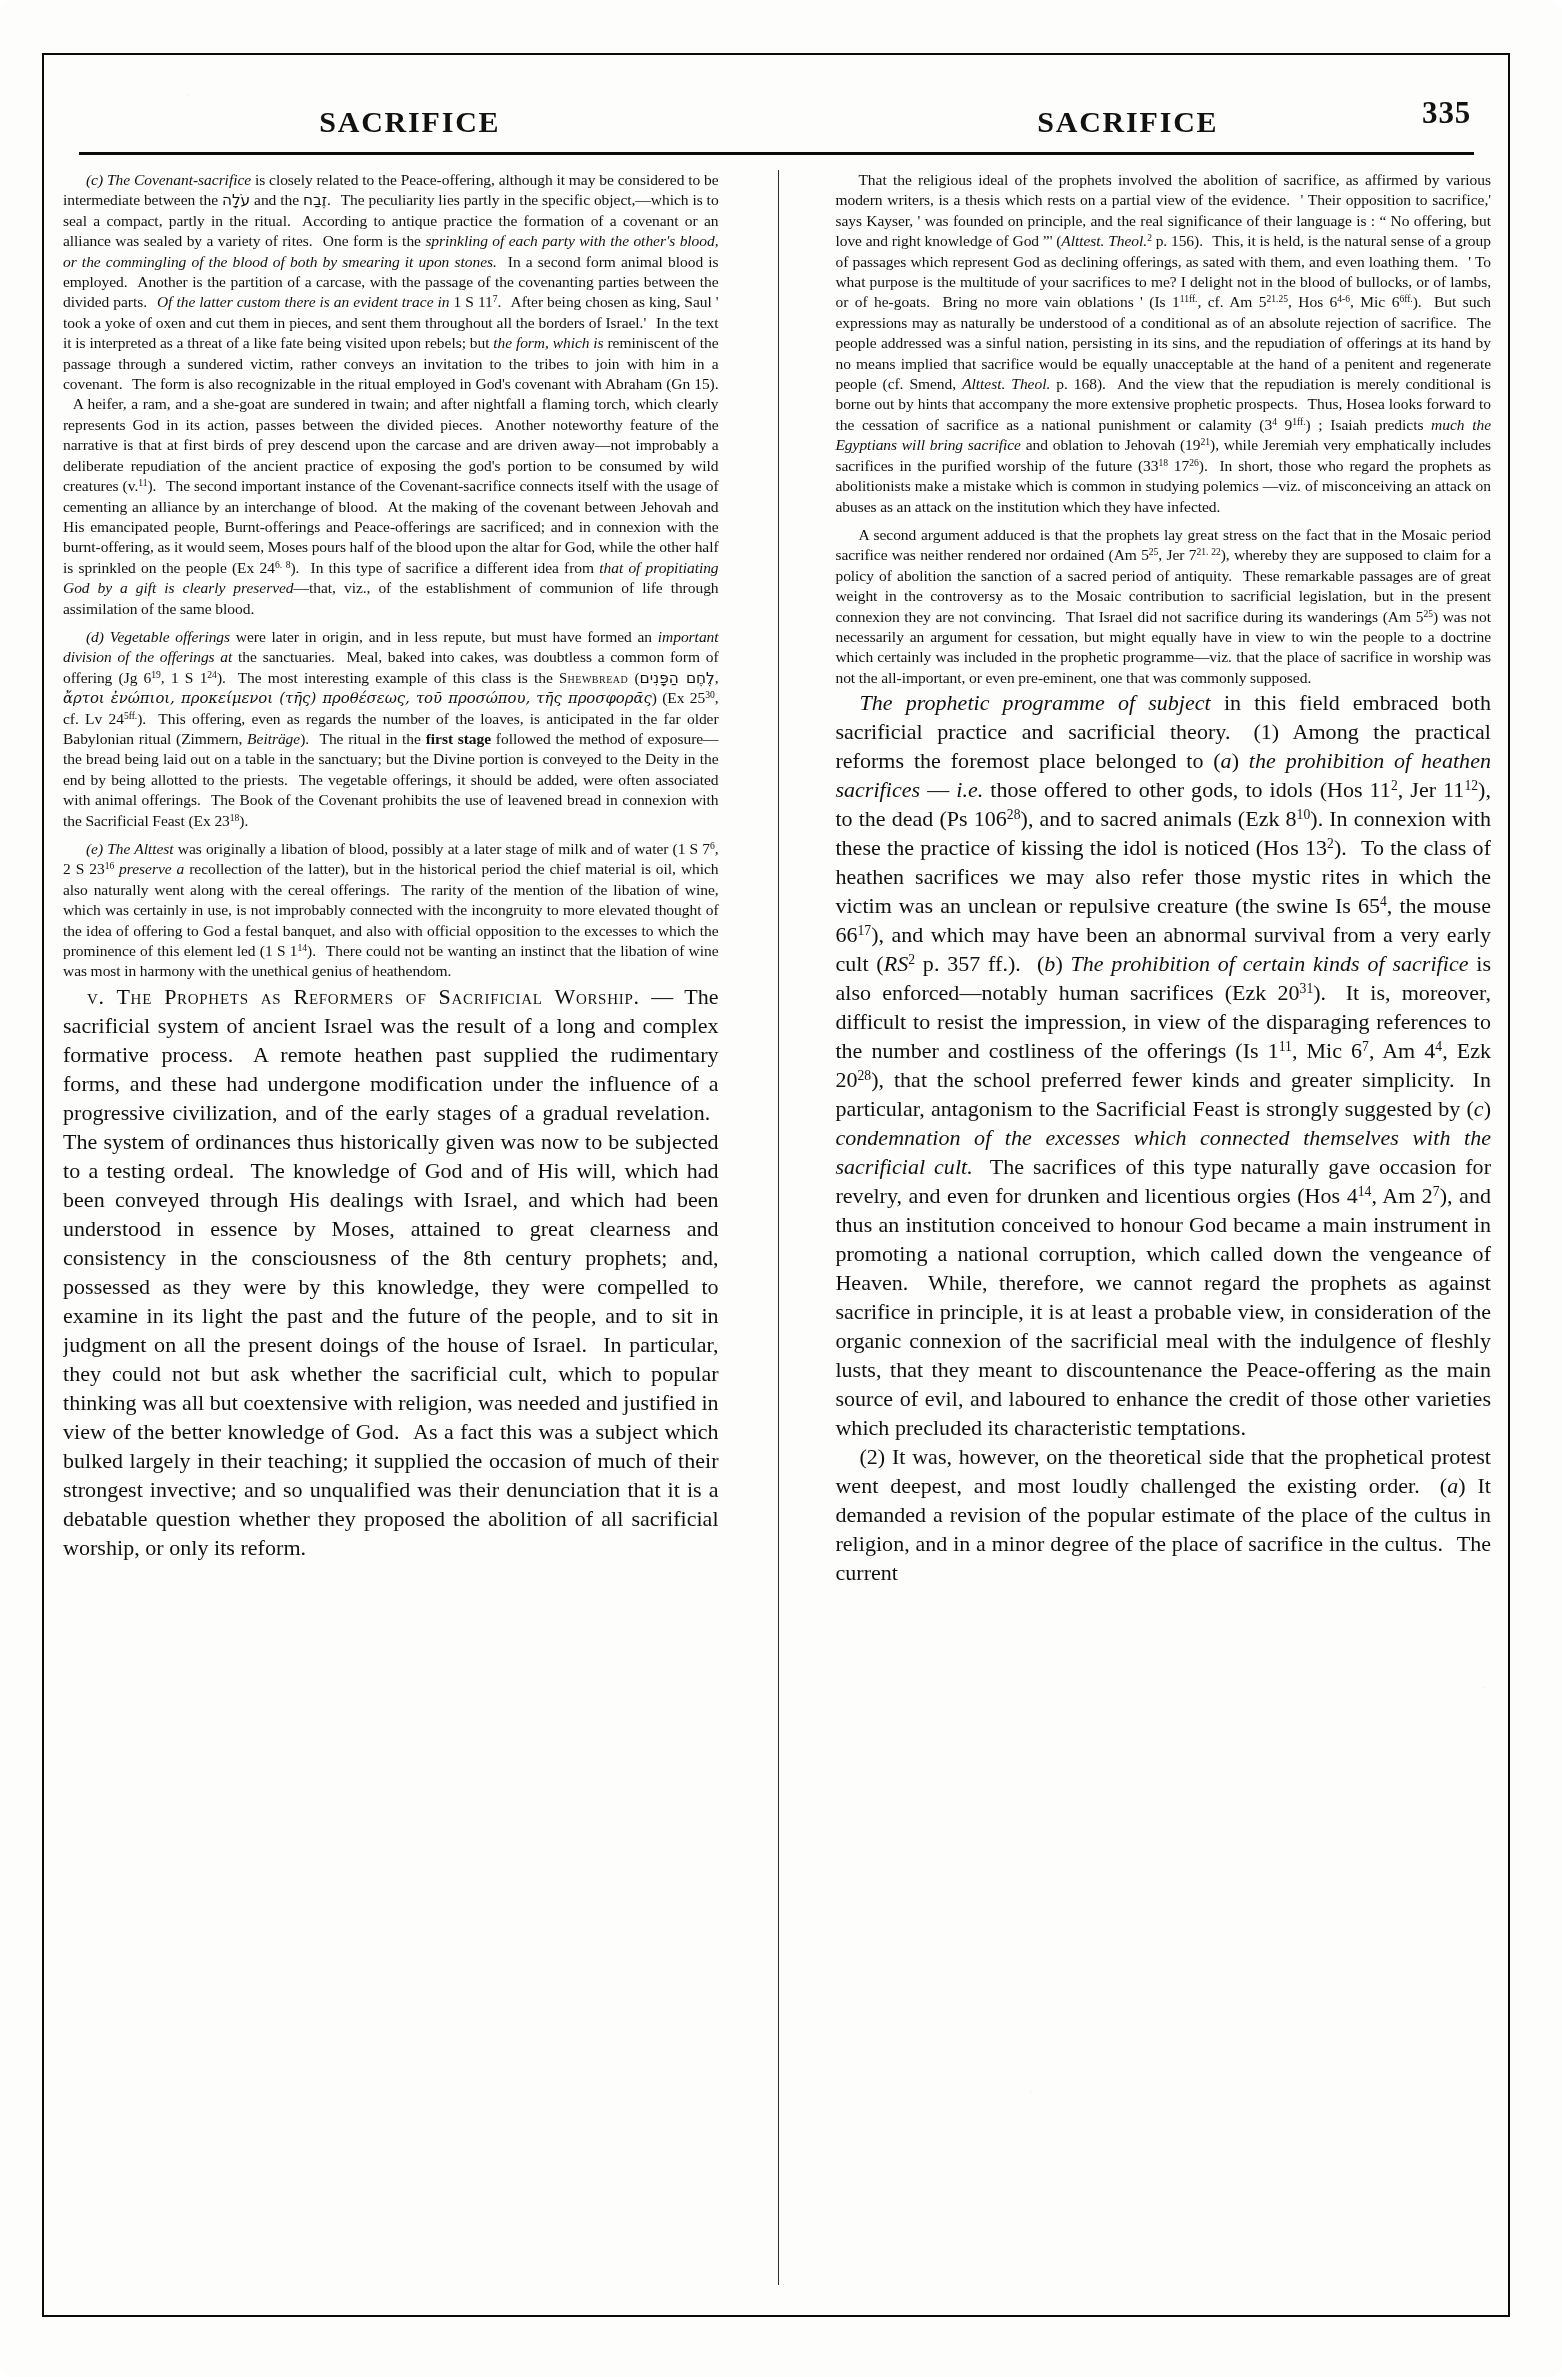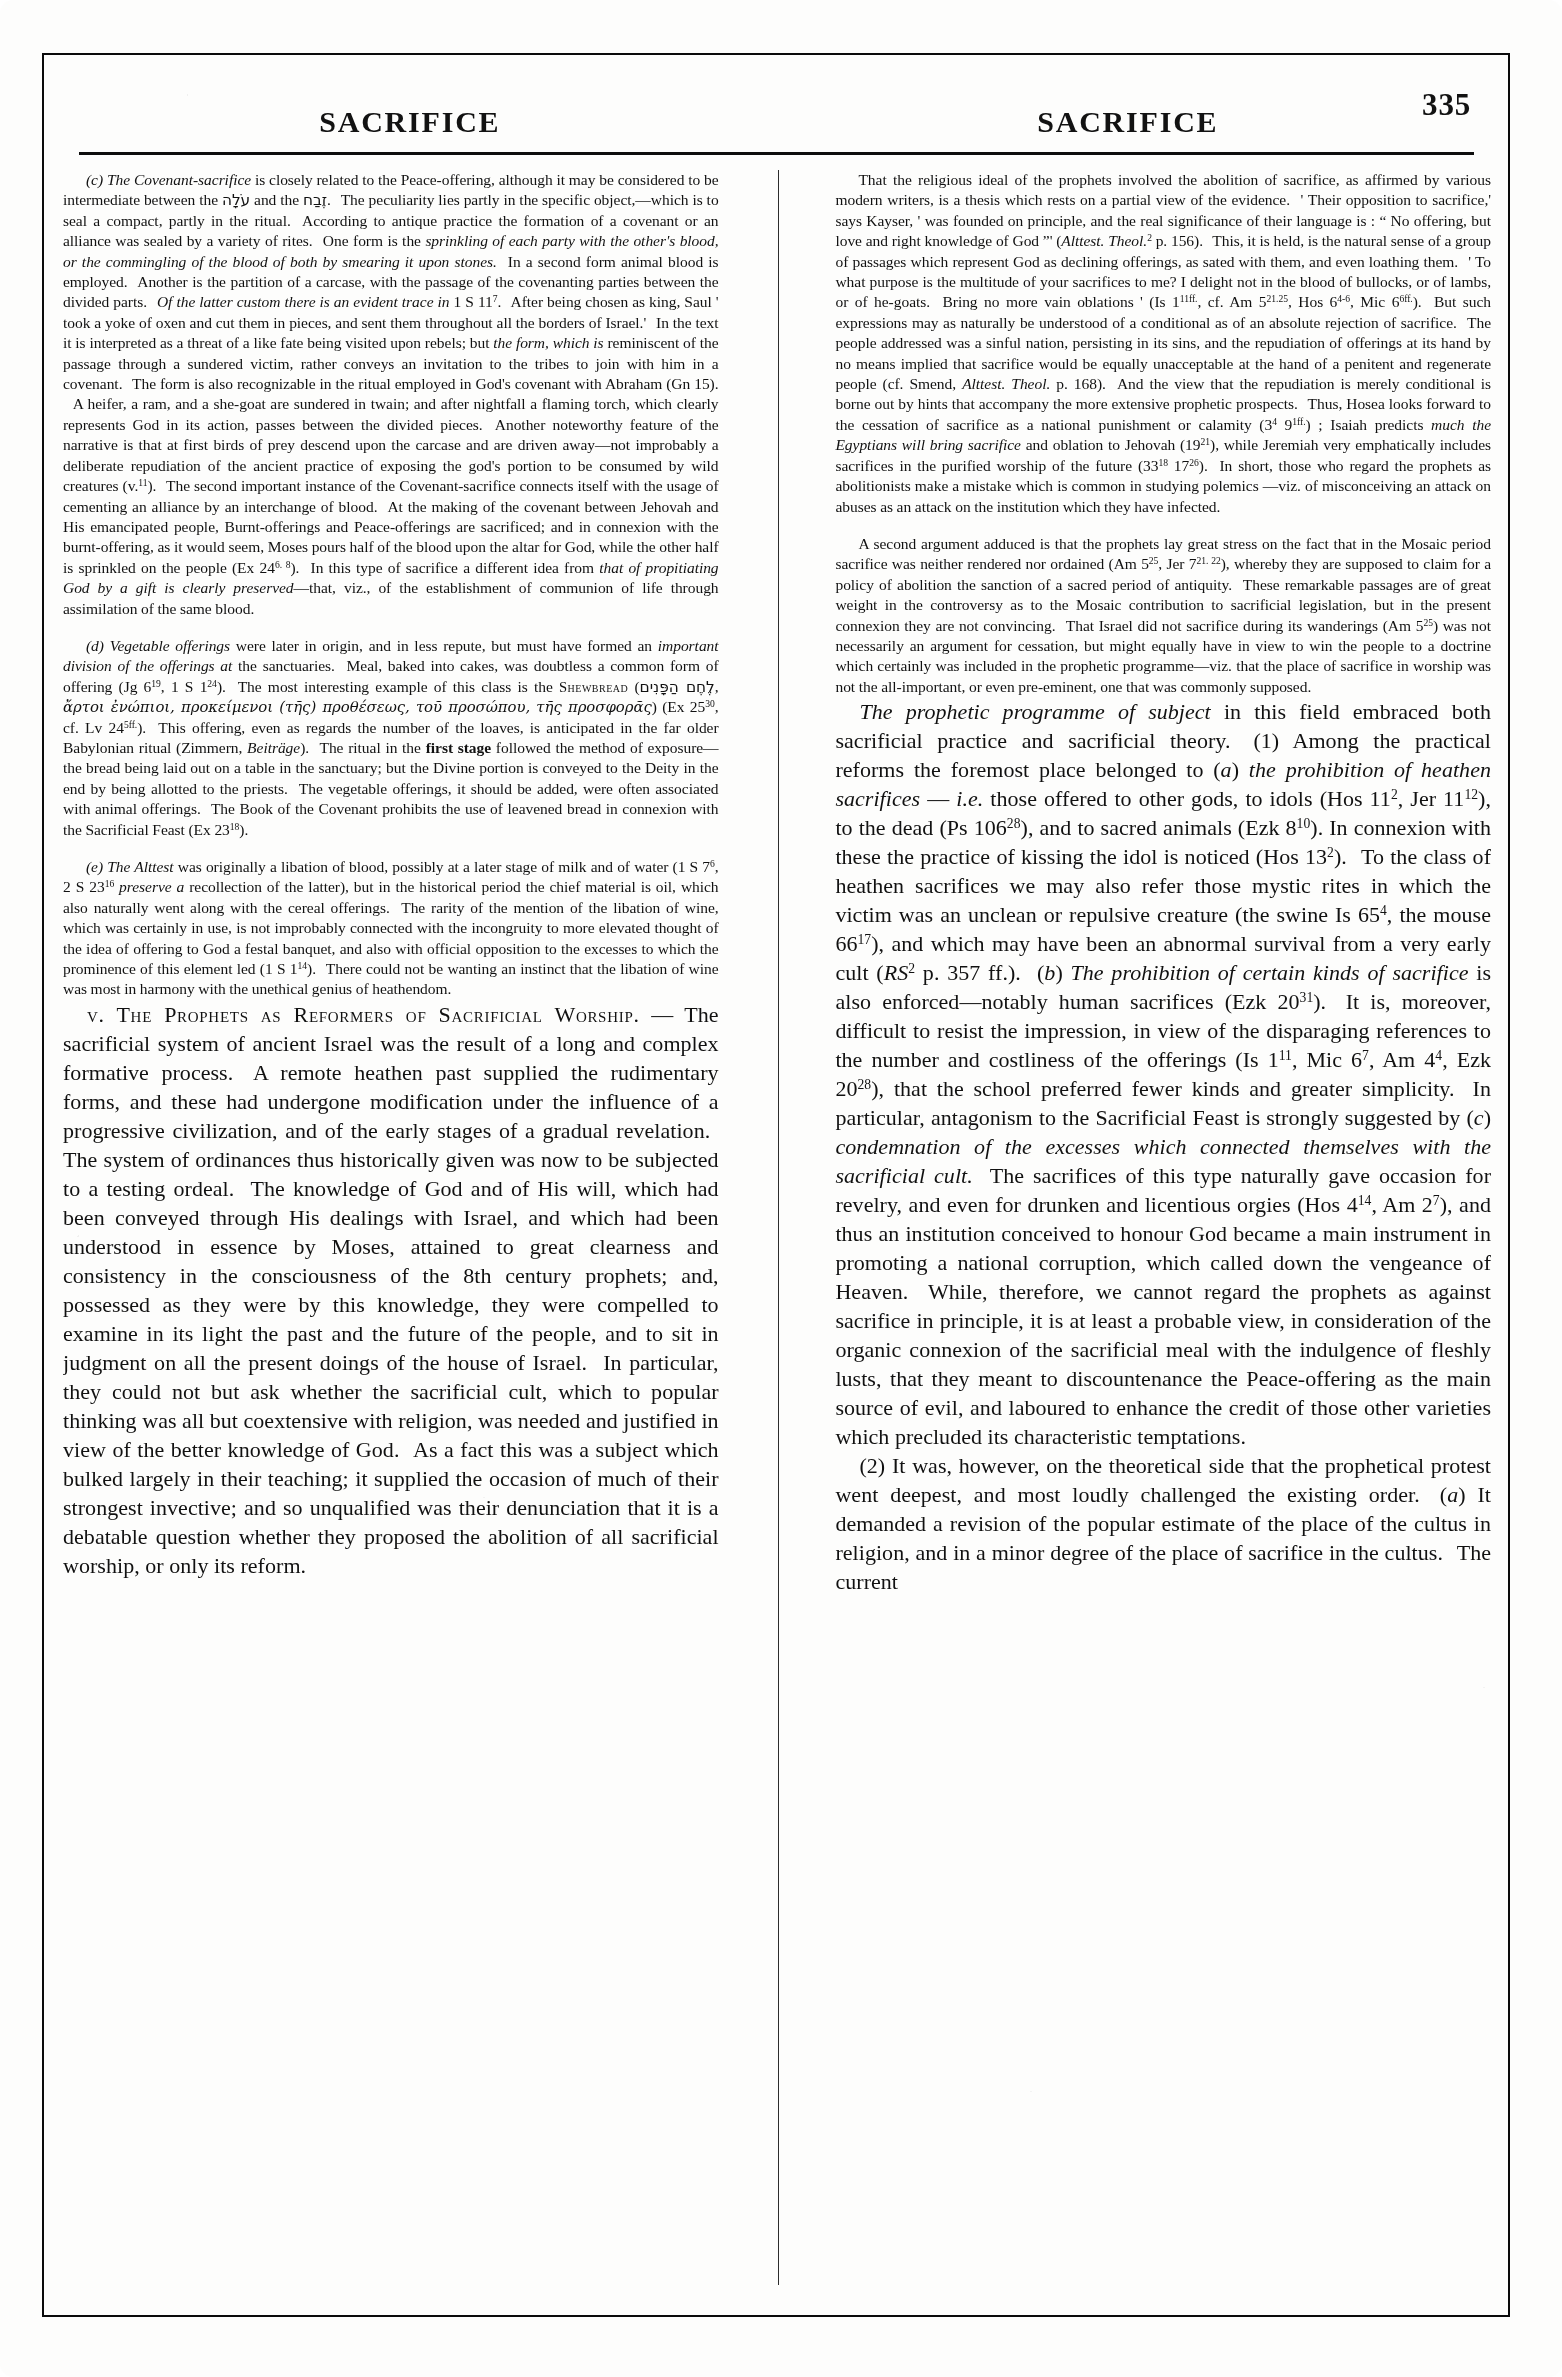"335" .rh-folio { bottom: 16px -> 8px }
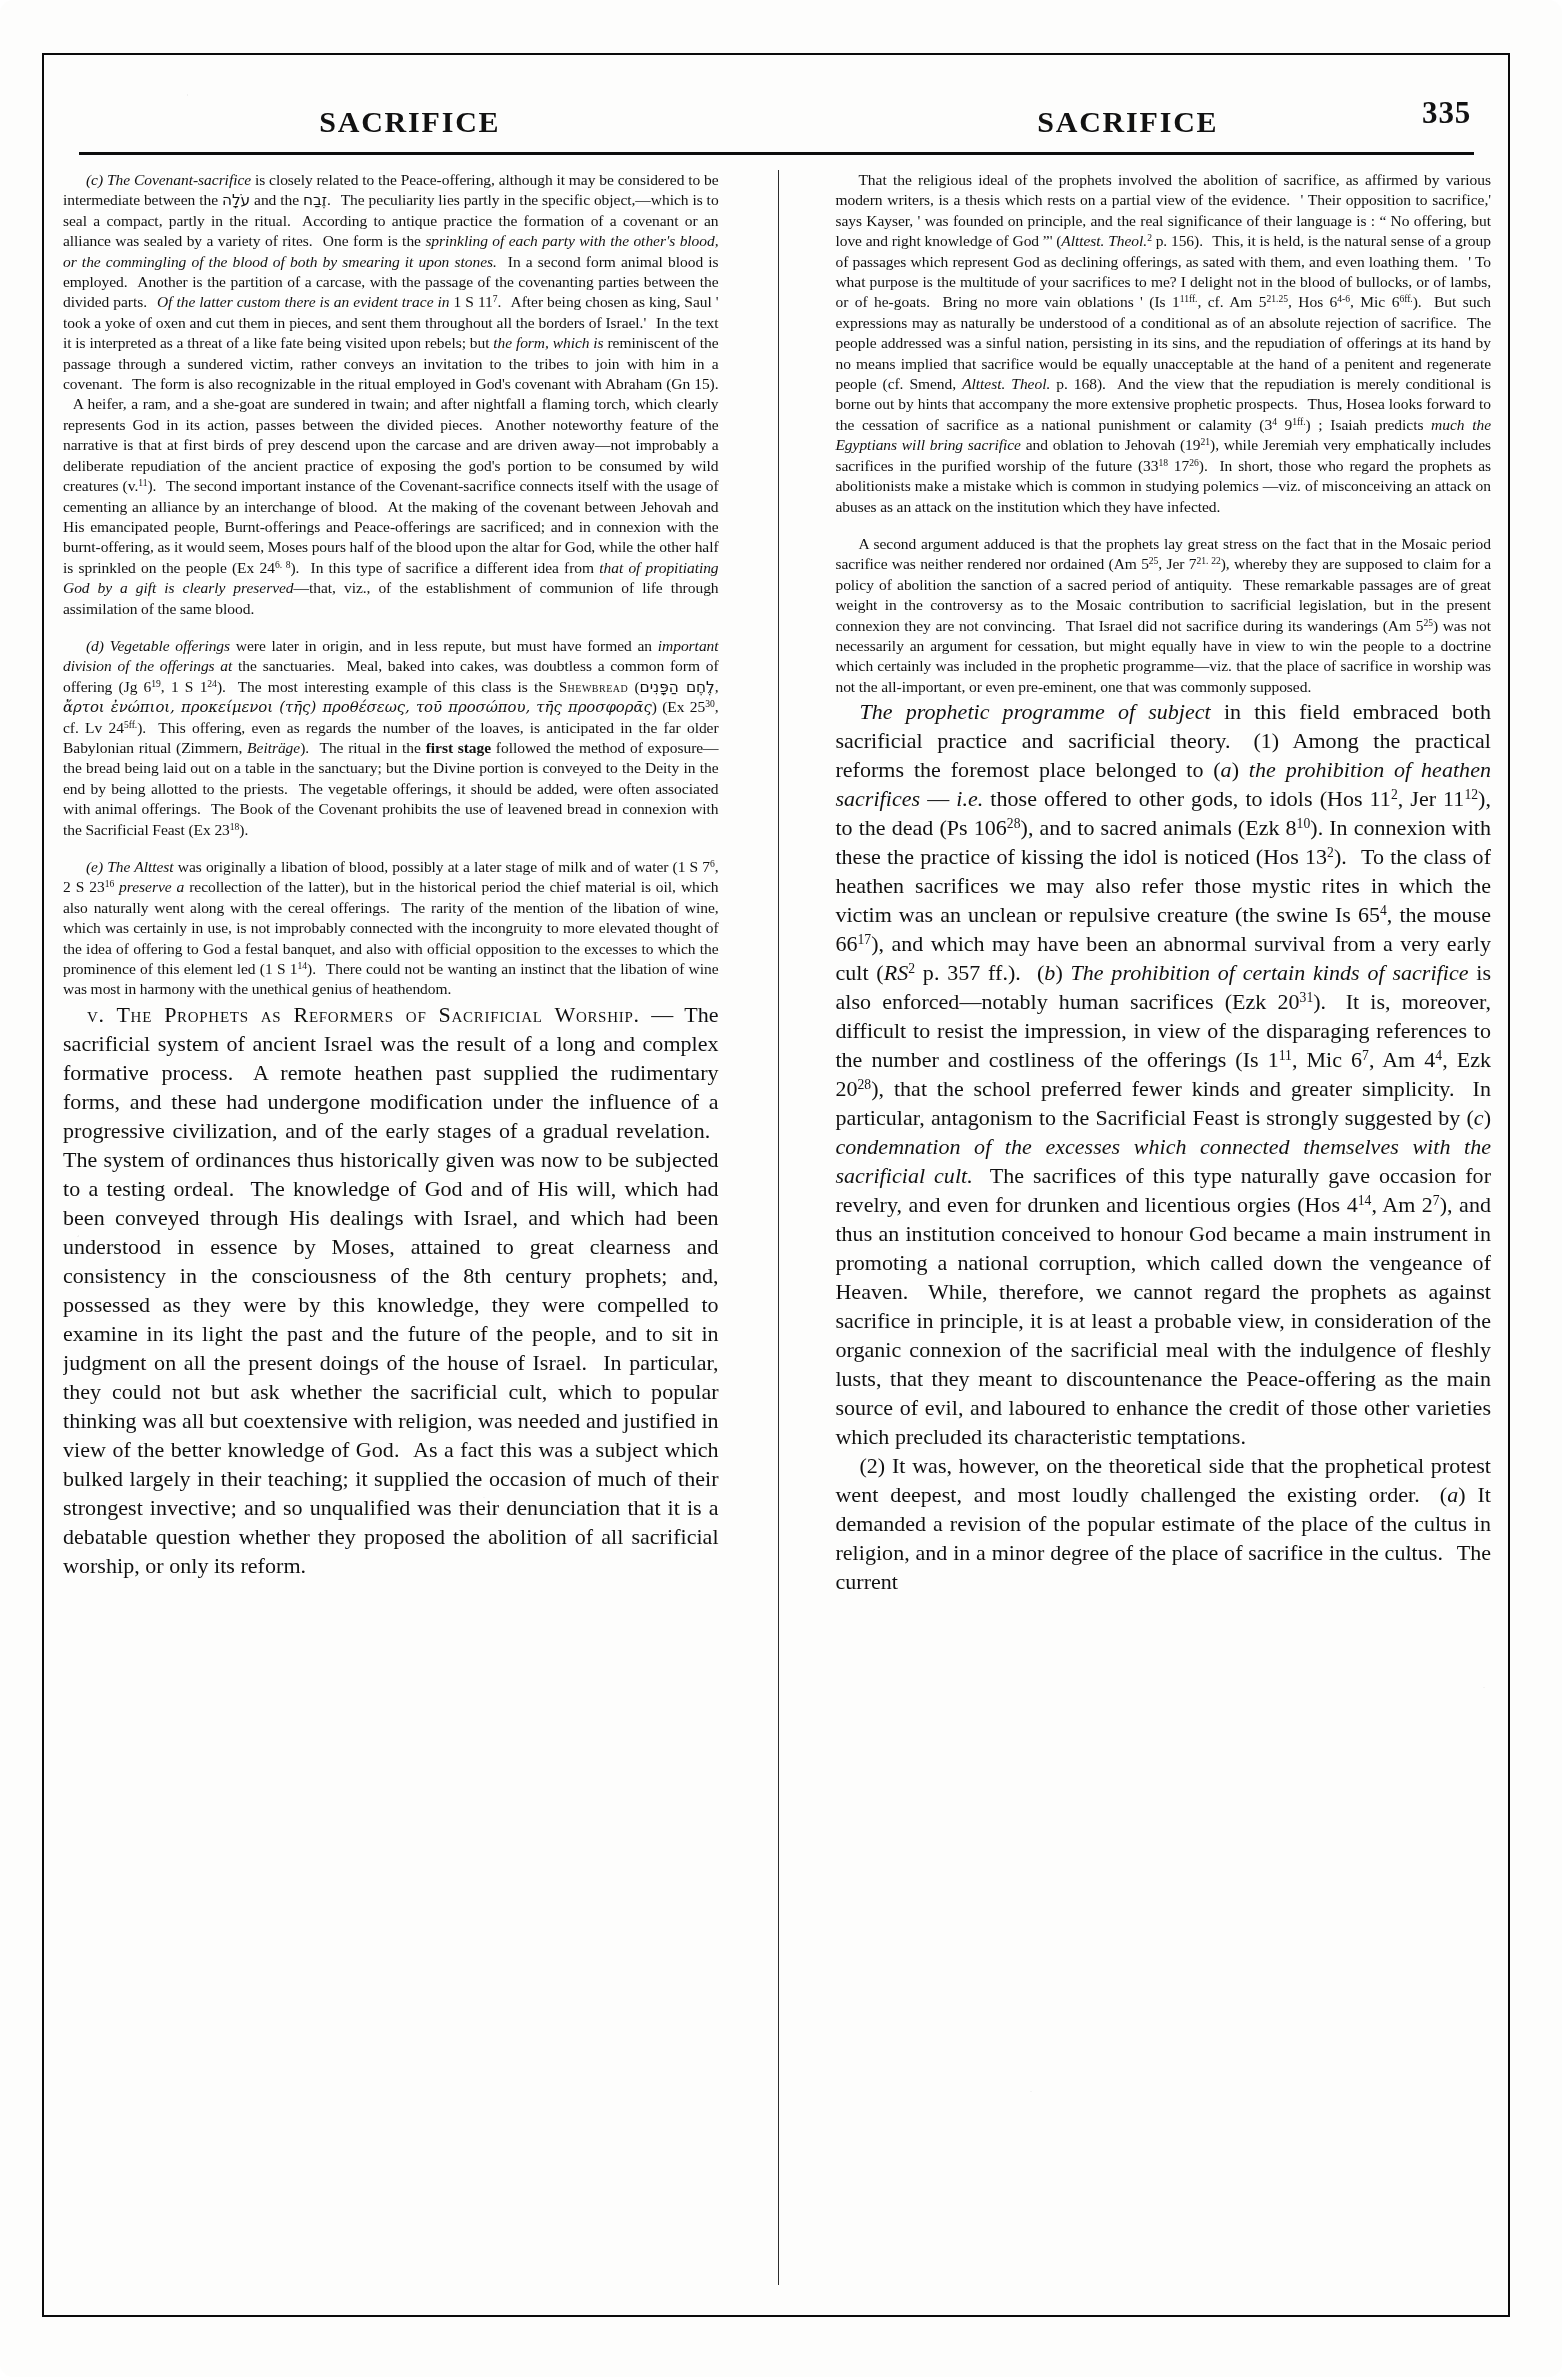"A second argument adduced is" .petit p + p { margin-top: 17px -> 8px }
